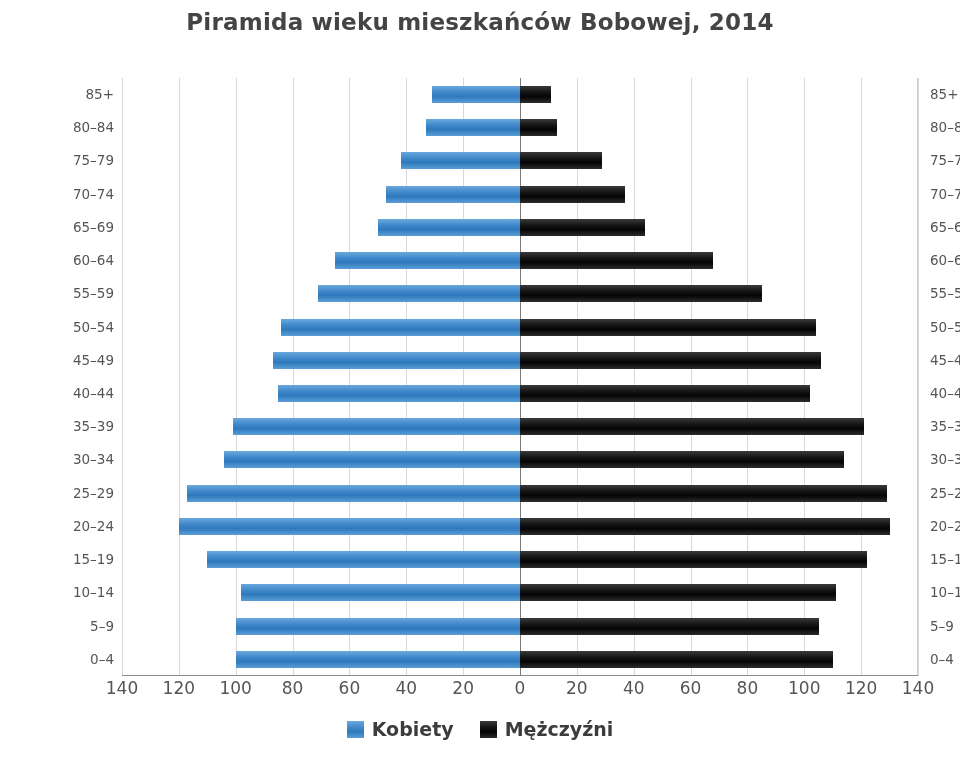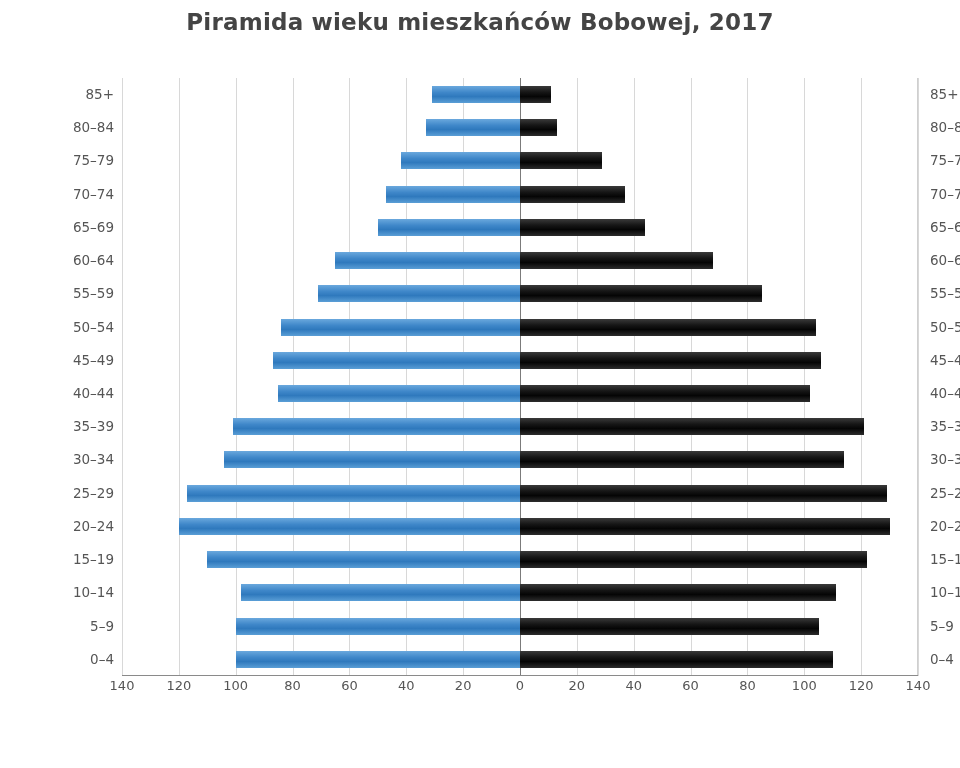"Piramida wieku mieszkańców Bobowej, 2017" div.title { text: 2017 -> 2014 }
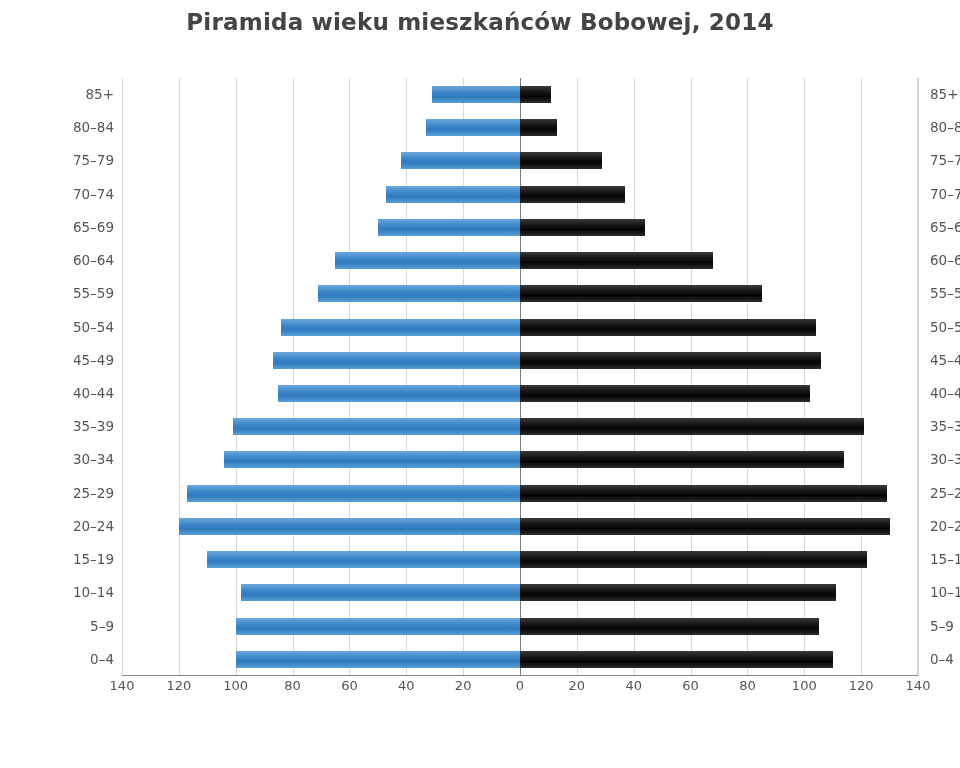"140" .tick { font-size: 13px -> 17px }
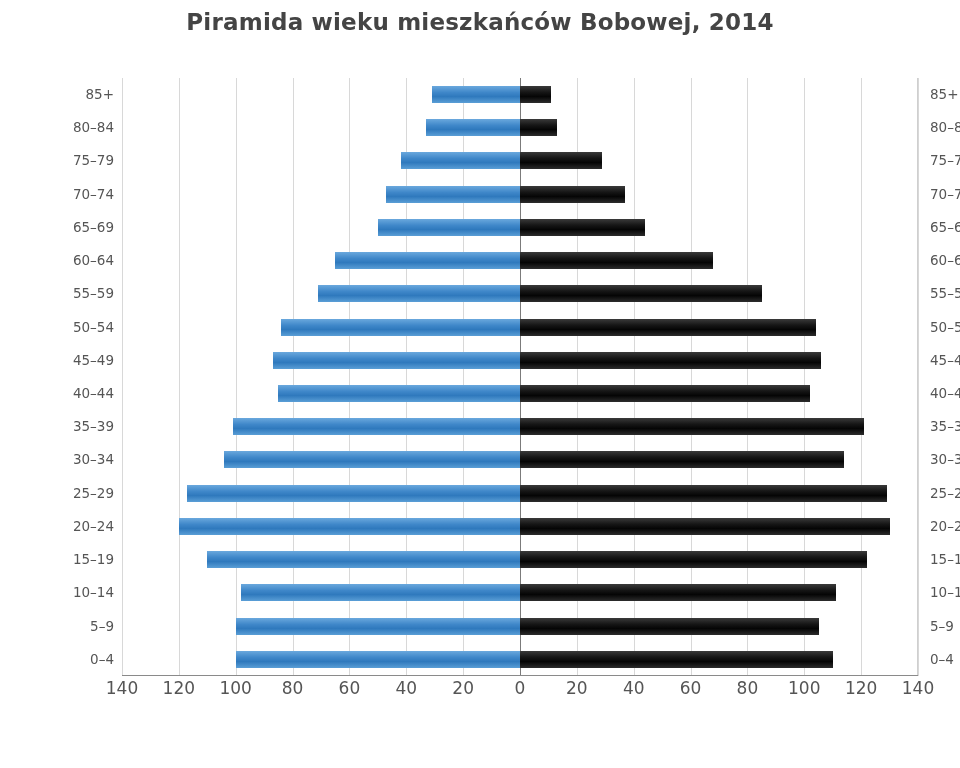"Kobiety" div.legend { html: none -> <div> <div> <span></span> <span>Kobiety</span> </div> <div> <span></span> <span>Mężczyźni</span> </div> </div> }
